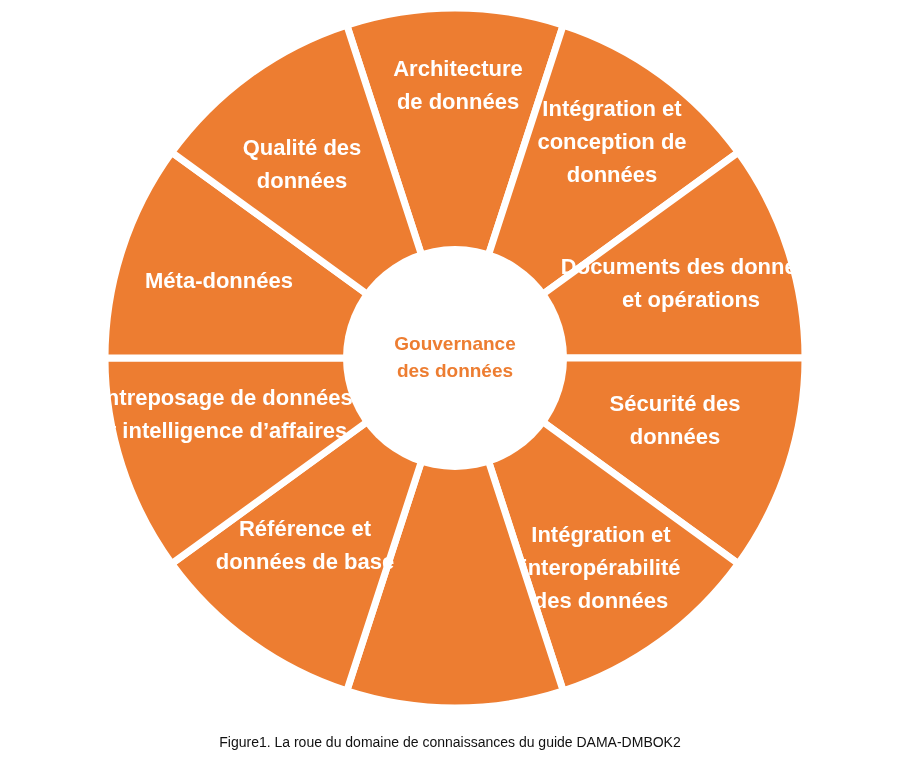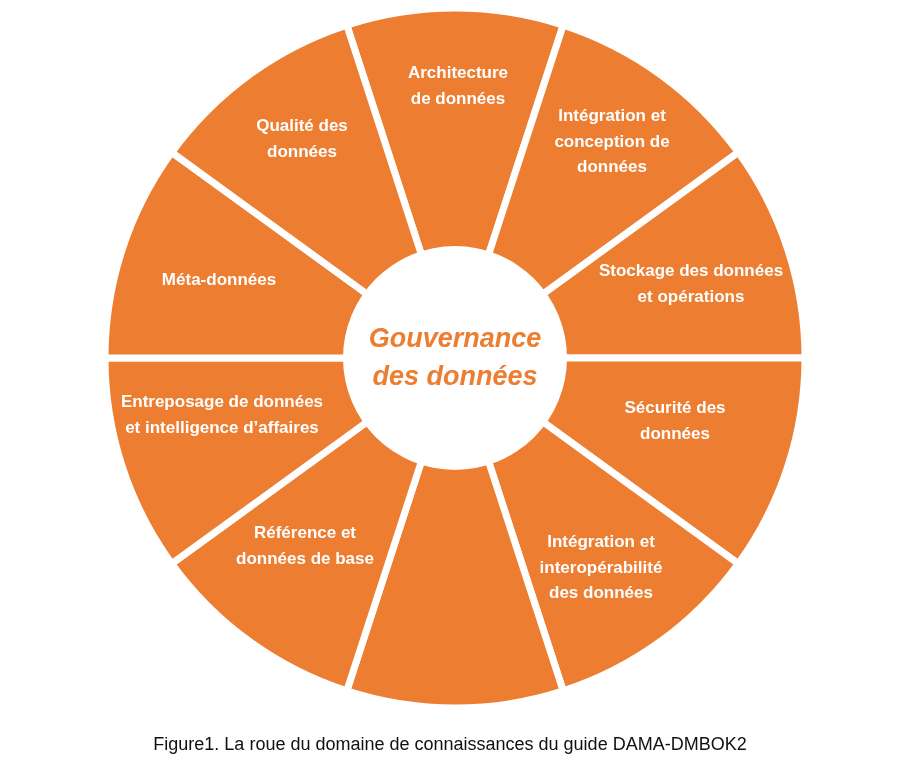"Architecture" .seg-label { font-size: 17px -> 22px }
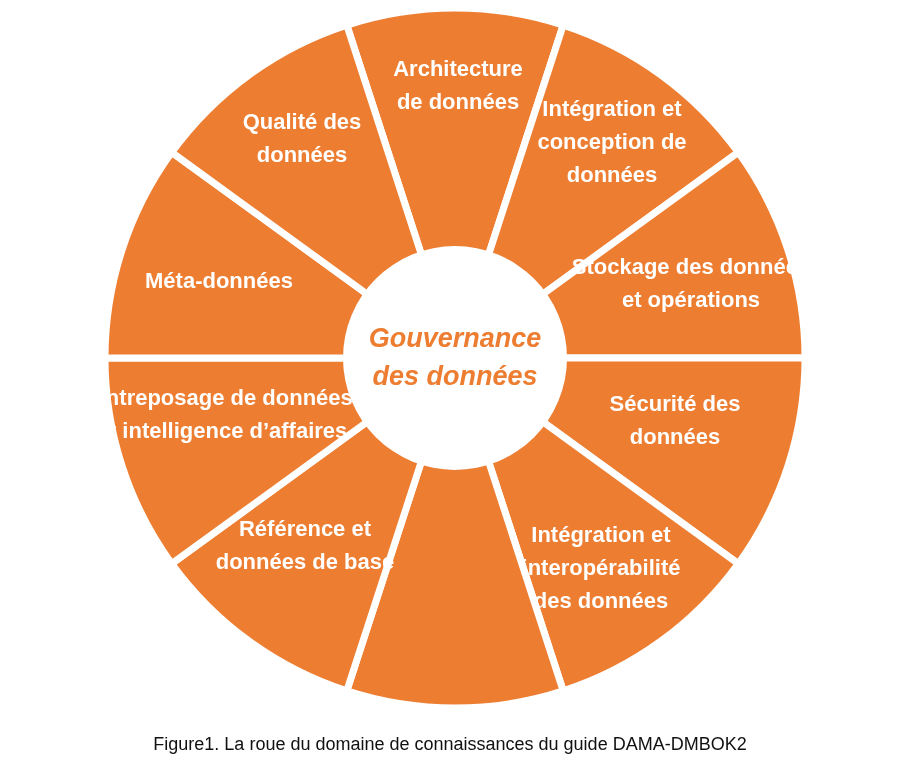"Qualité des" div.seg-label { top: 138px -> 164px }
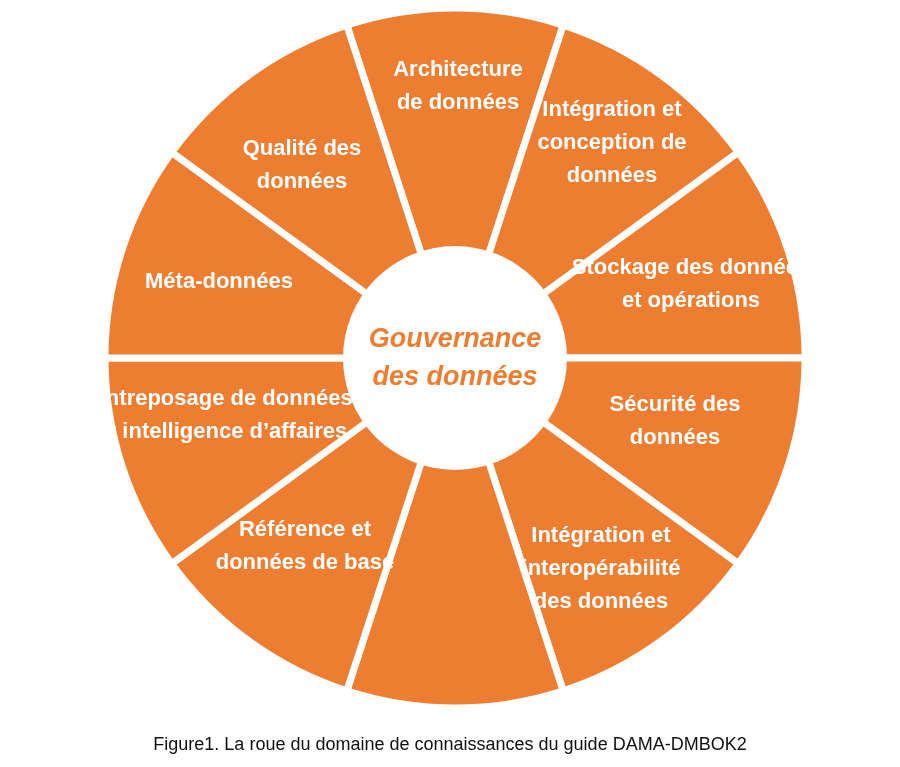"Stockage des données" div.seg-label { text: Stockage -> Documents }
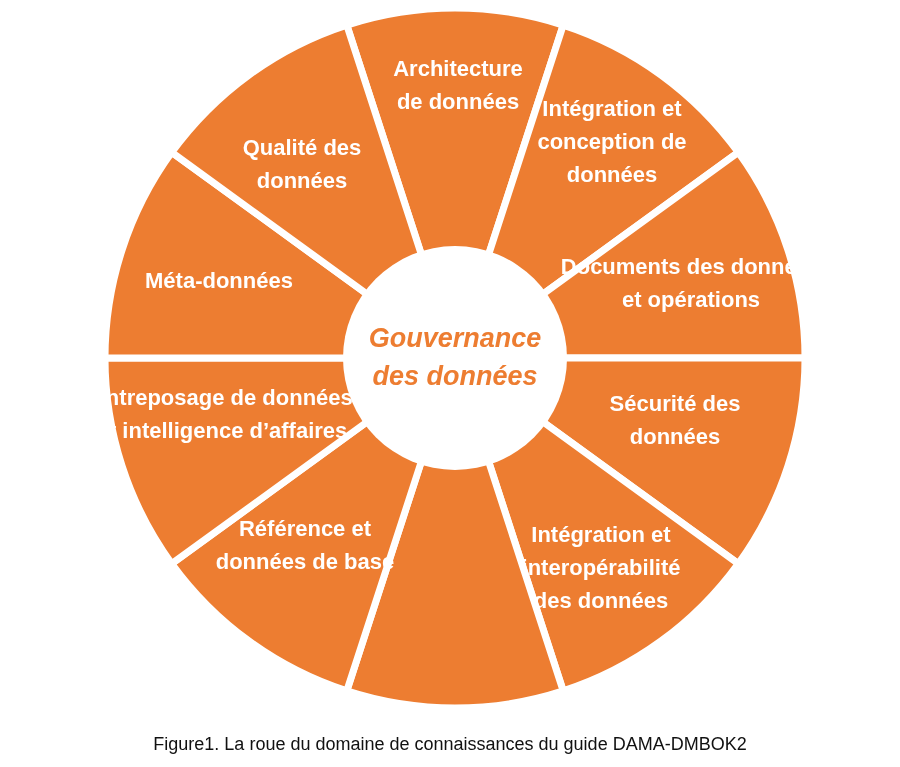"Gouvernance" .center-label { font-size: 27px -> 19px; font-style: italic -> none }
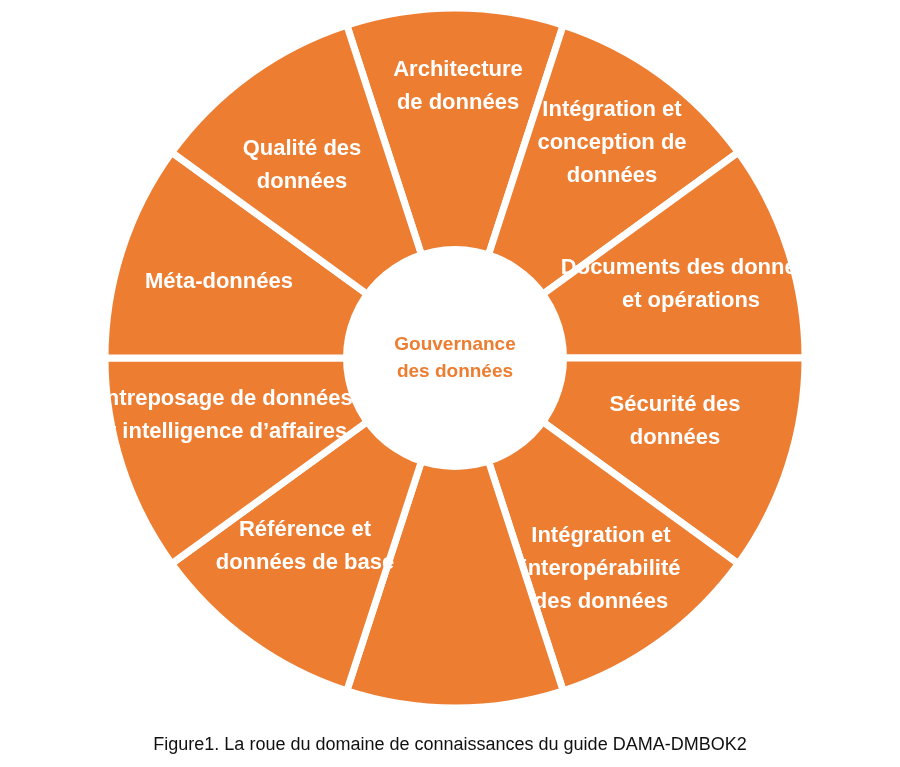"Figure1. La roue du domaine" .caption { font-size: 18px -> 14px }
